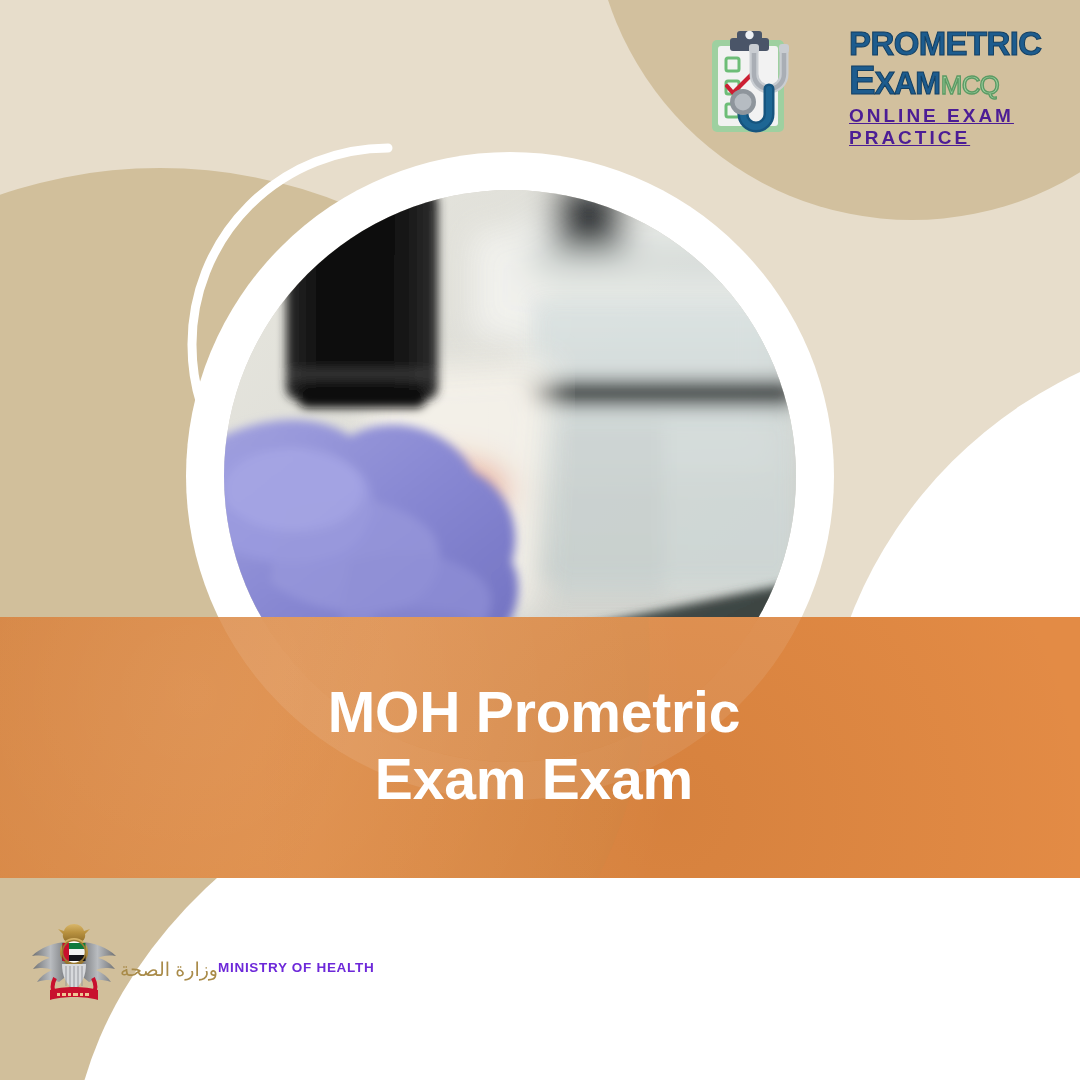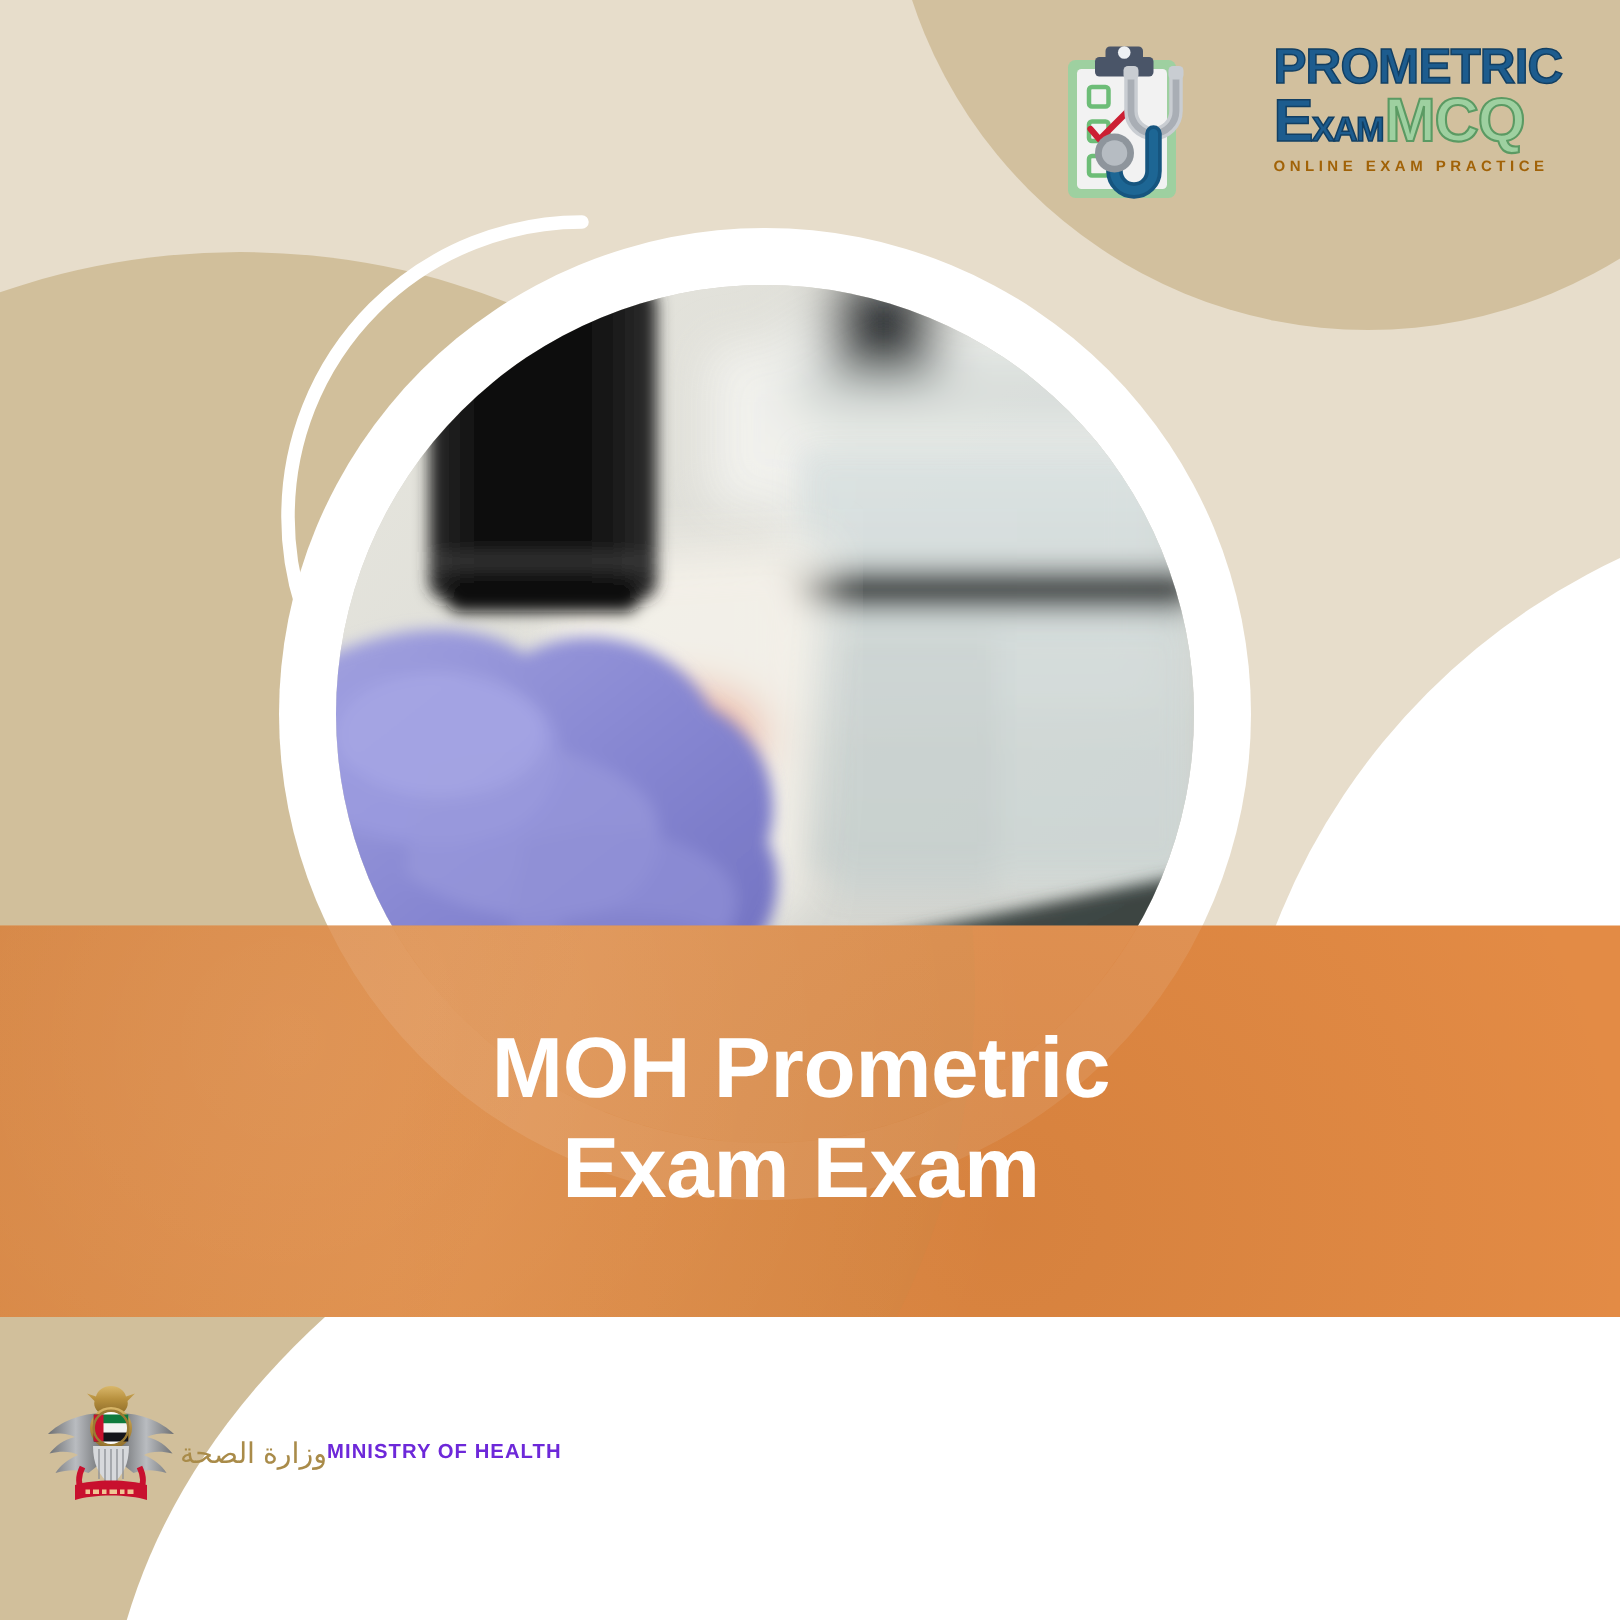"XAM" .logo-exam .sml { font-size: 23px -> 31px }
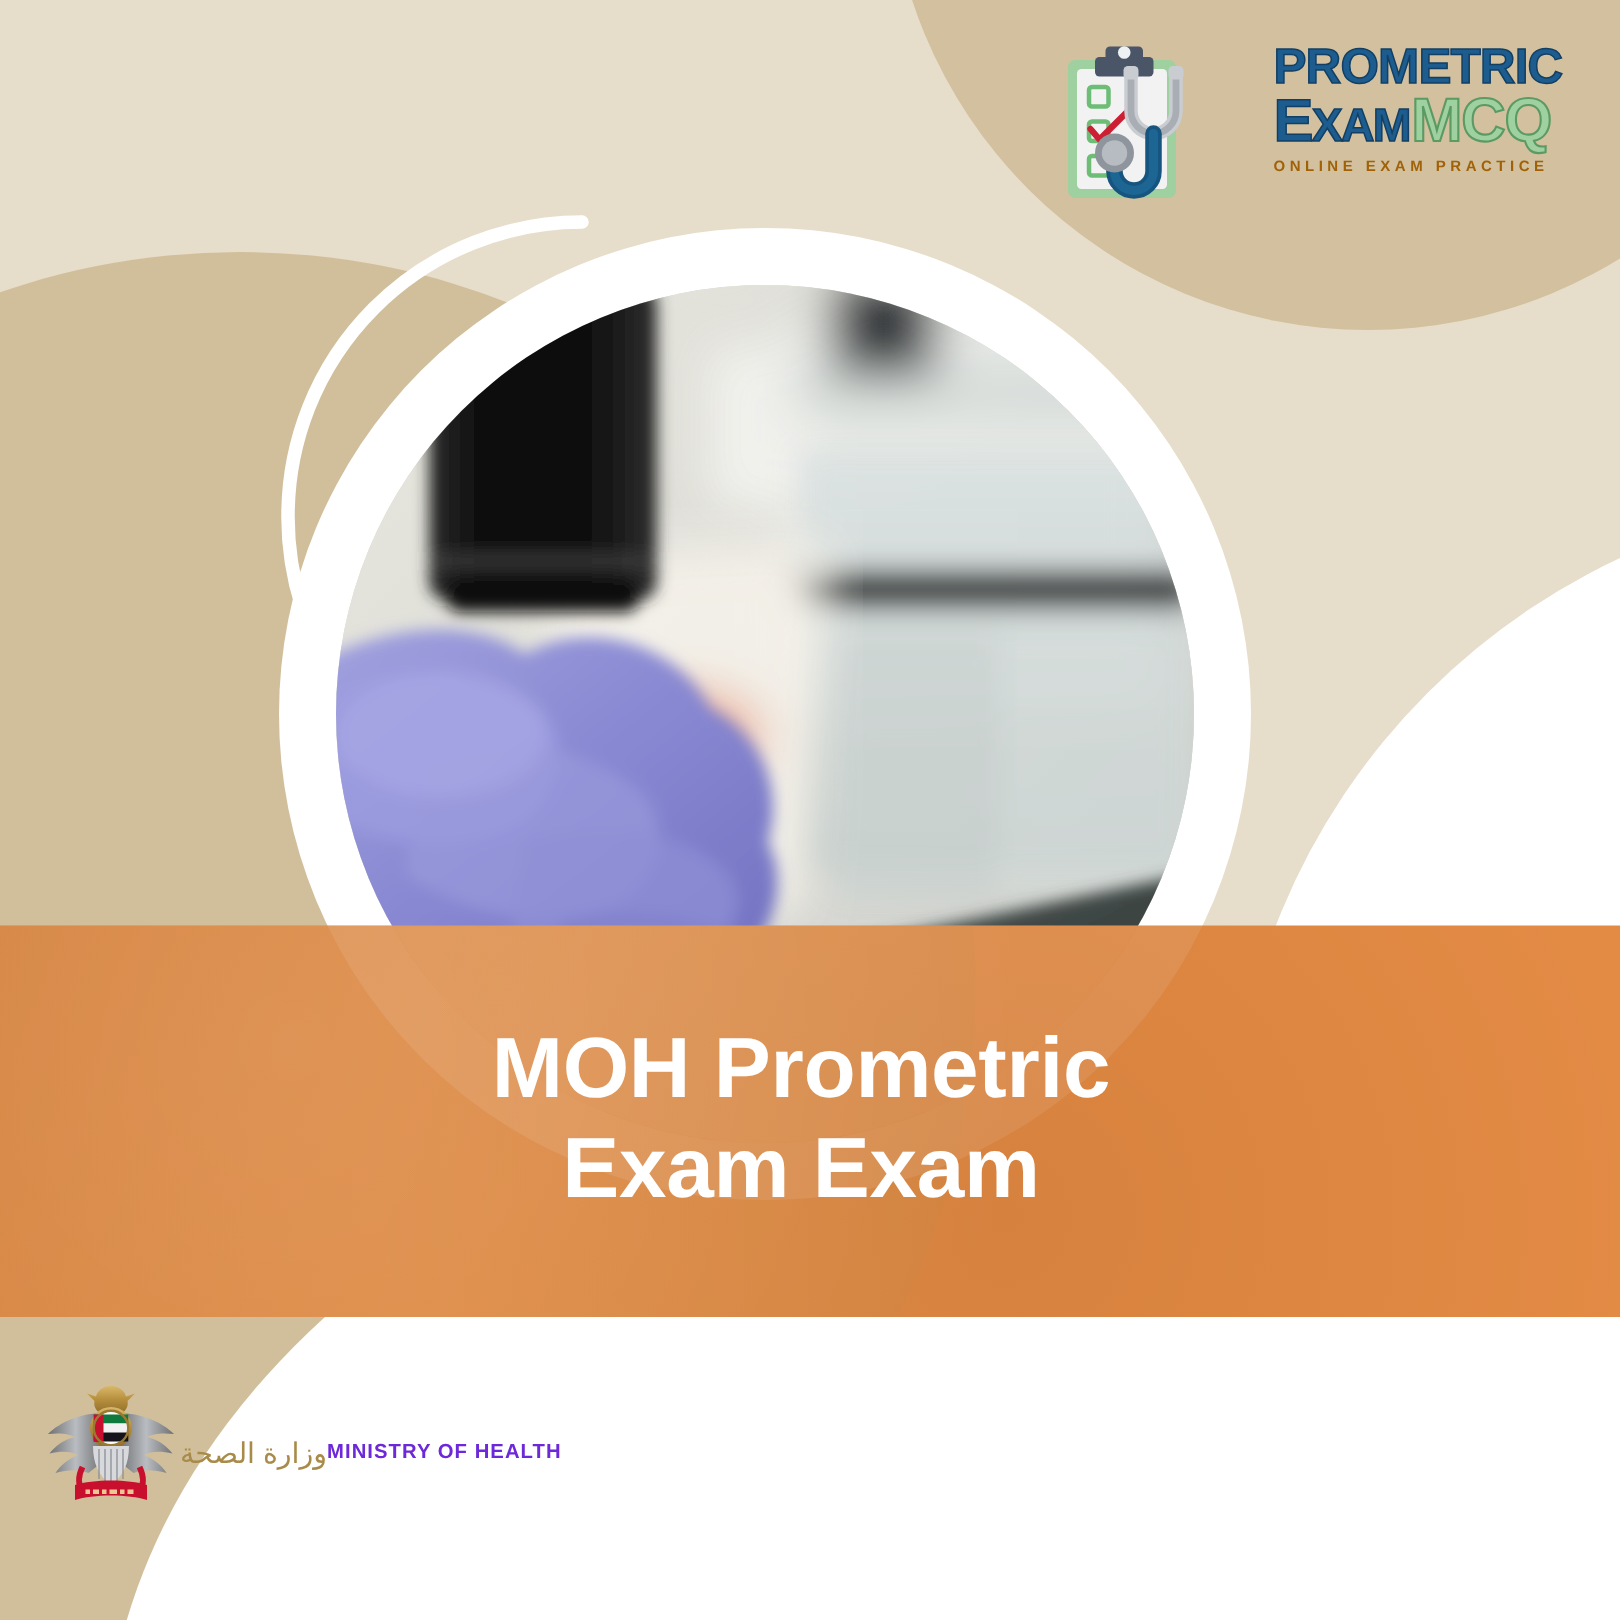"MCQ" .logo-mcq { font-size: 41px -> 26px; font-weight: bold -> normal }
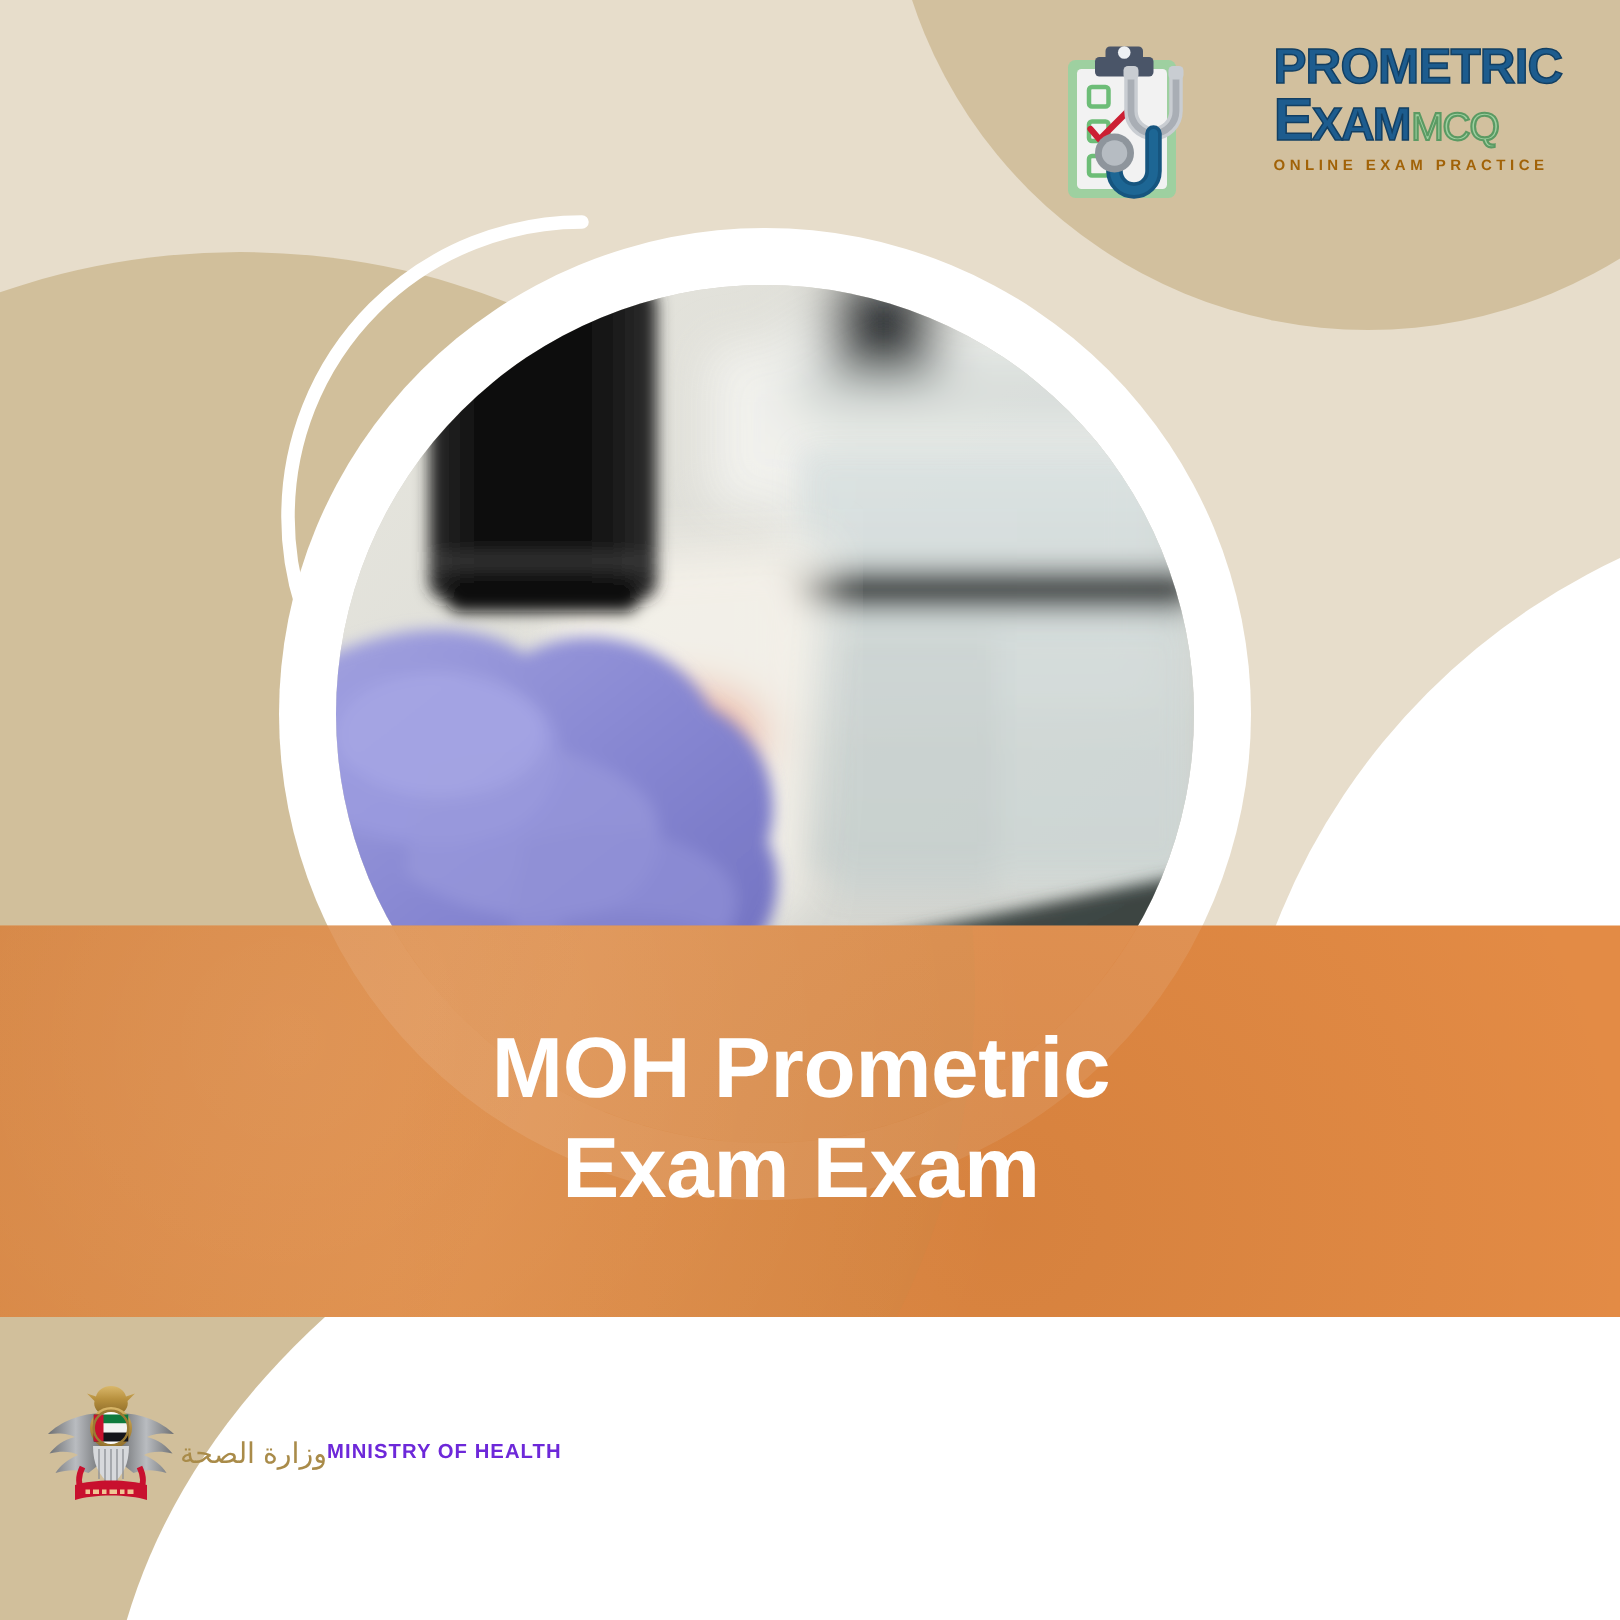"ONLINE EXAM PRACTICE" .logo-l3 { color: #a16207 -> #4c1d95; font-size: 10px -> 19px; text-decoration: none -> underline }
